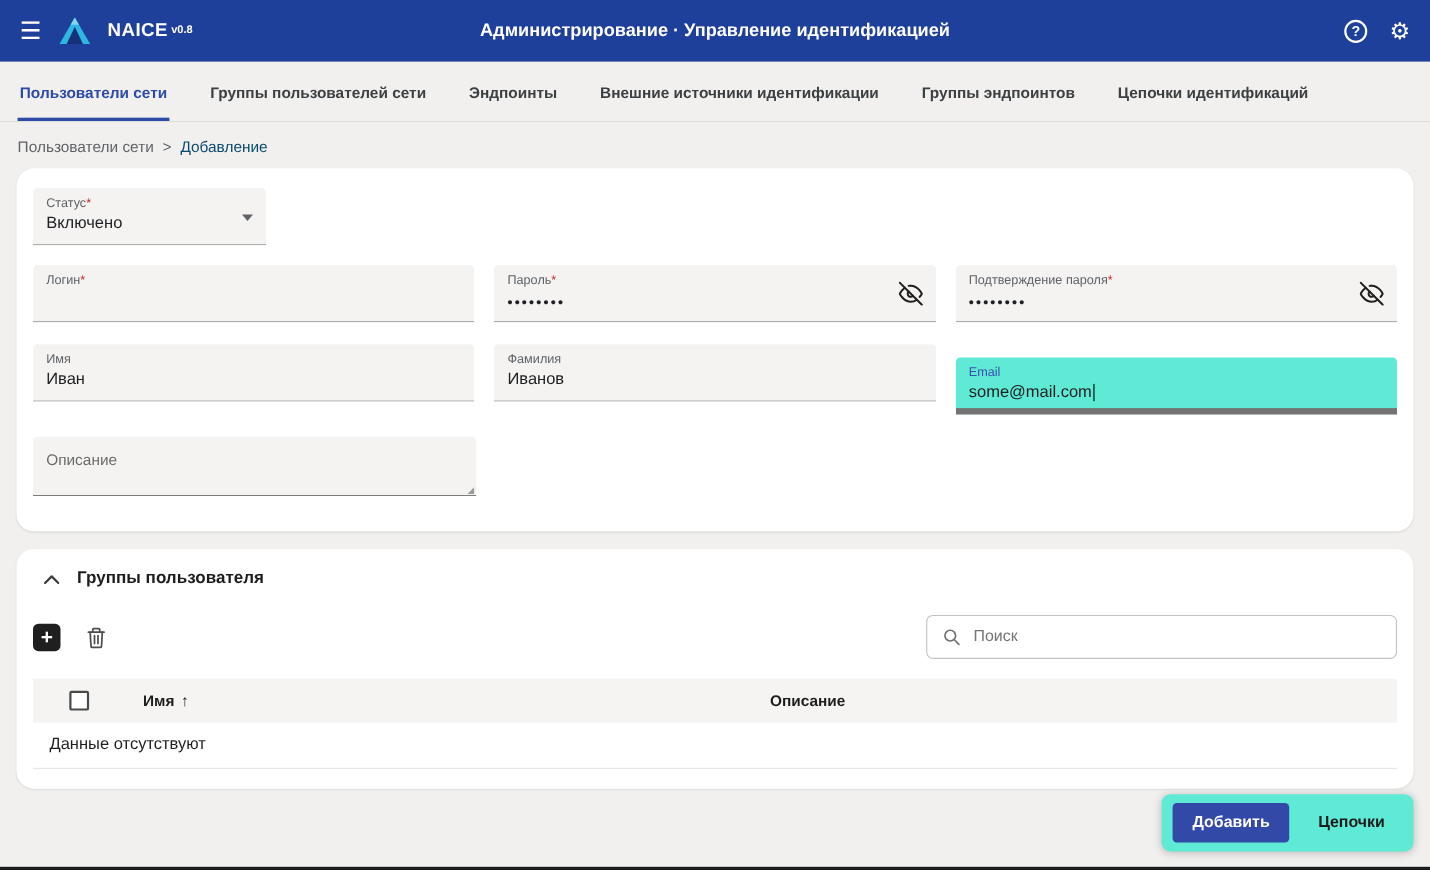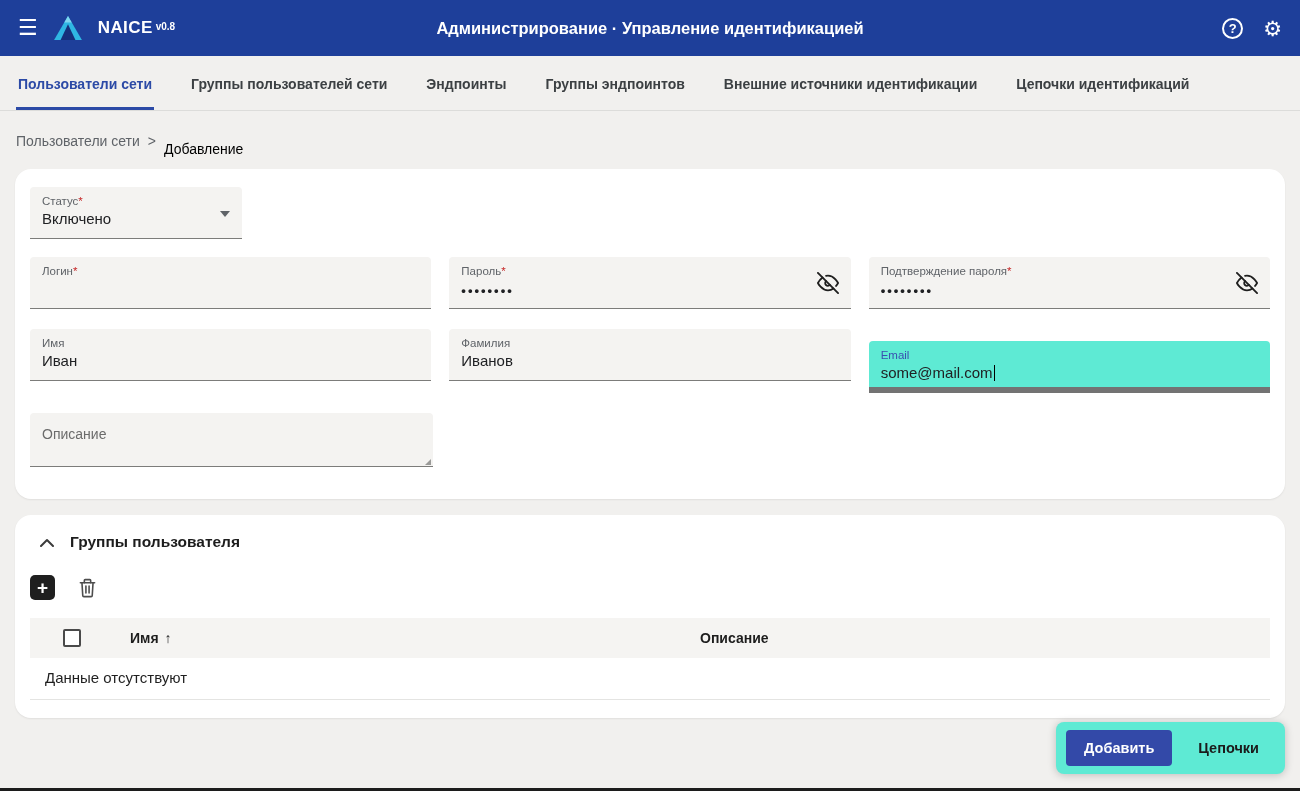"Группы эндпоинтов" div.tab { order: before "Внешние источники идентификации" -> after "Внешние источники идентификации" }
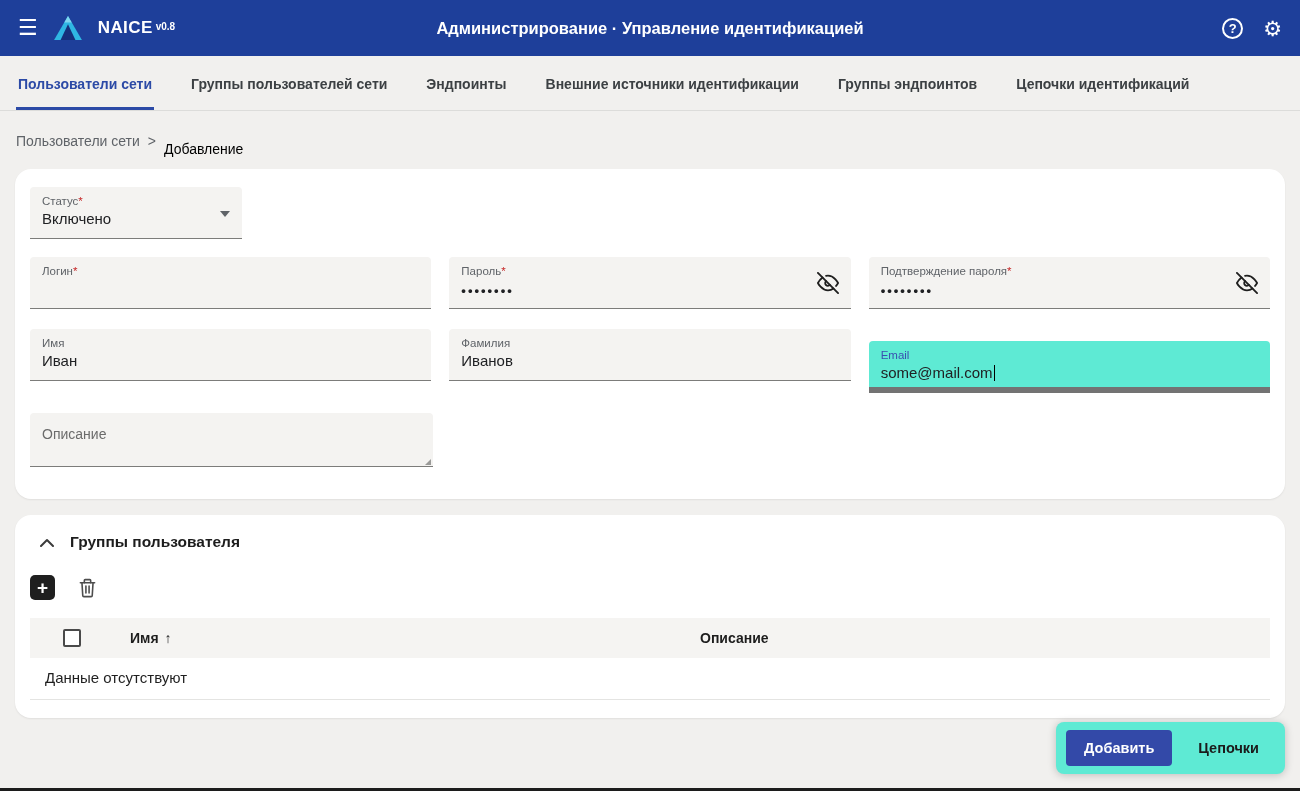"Добавление" .breadcrumb .current { color: #000000 -> #0c4a6e; margin-top: 16px -> none }
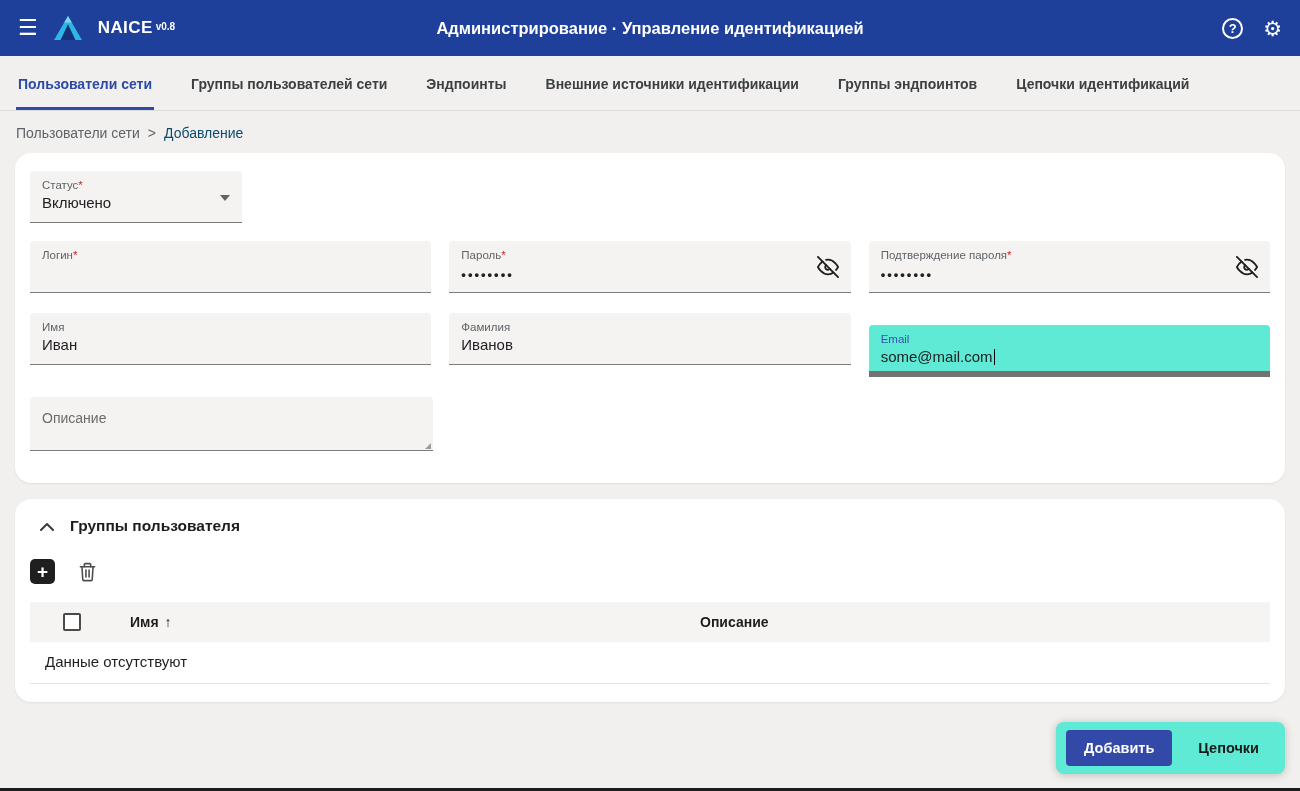"Поиск" div.searchbox { html: none -> <div> <span> <svg> <circle></circle> <line></line> </svg> </span> <input> </div> }
